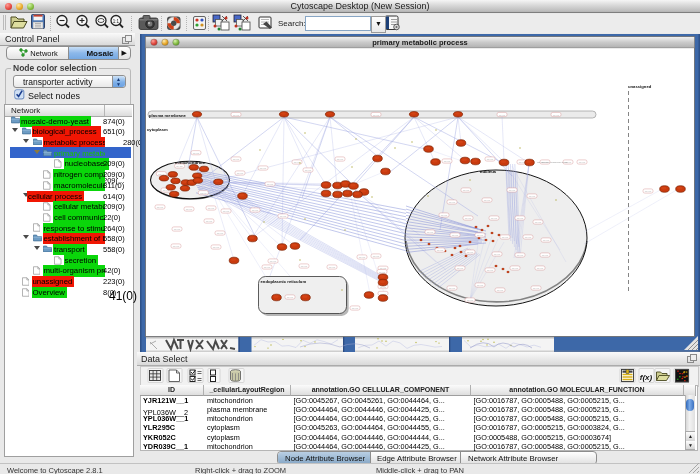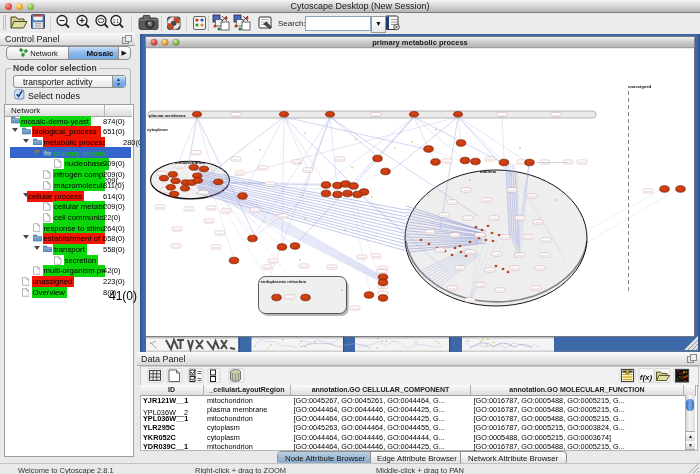"Data Panel" span { text: Panel -> Select }
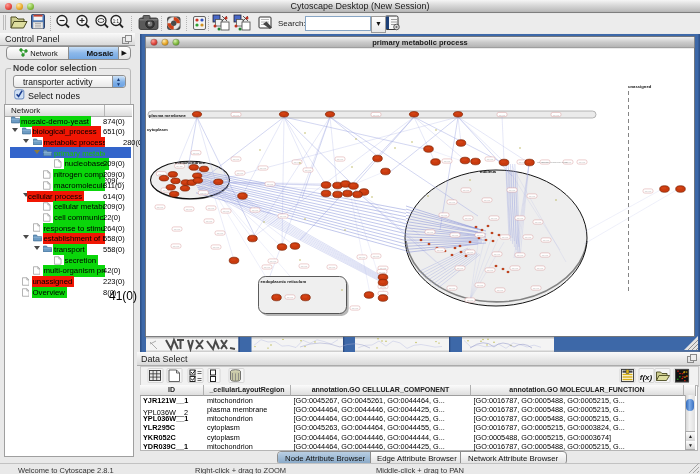"Node Attribute Browser" #btabs { padding-left: none -> 30px }
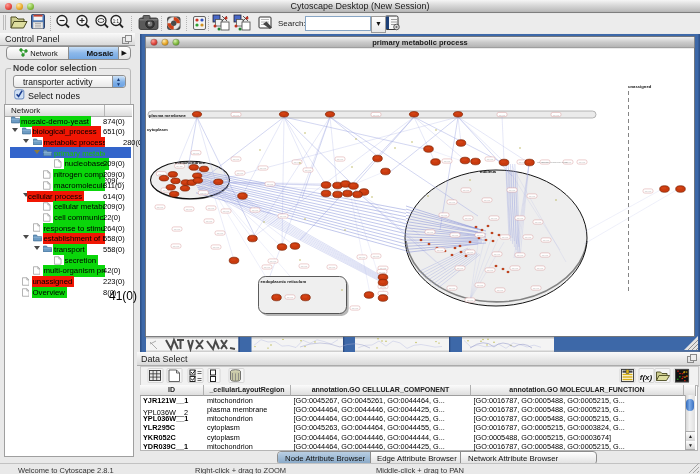"Welcome to Cytoscape 2.8.1" span { left: 18px -> 7px }
